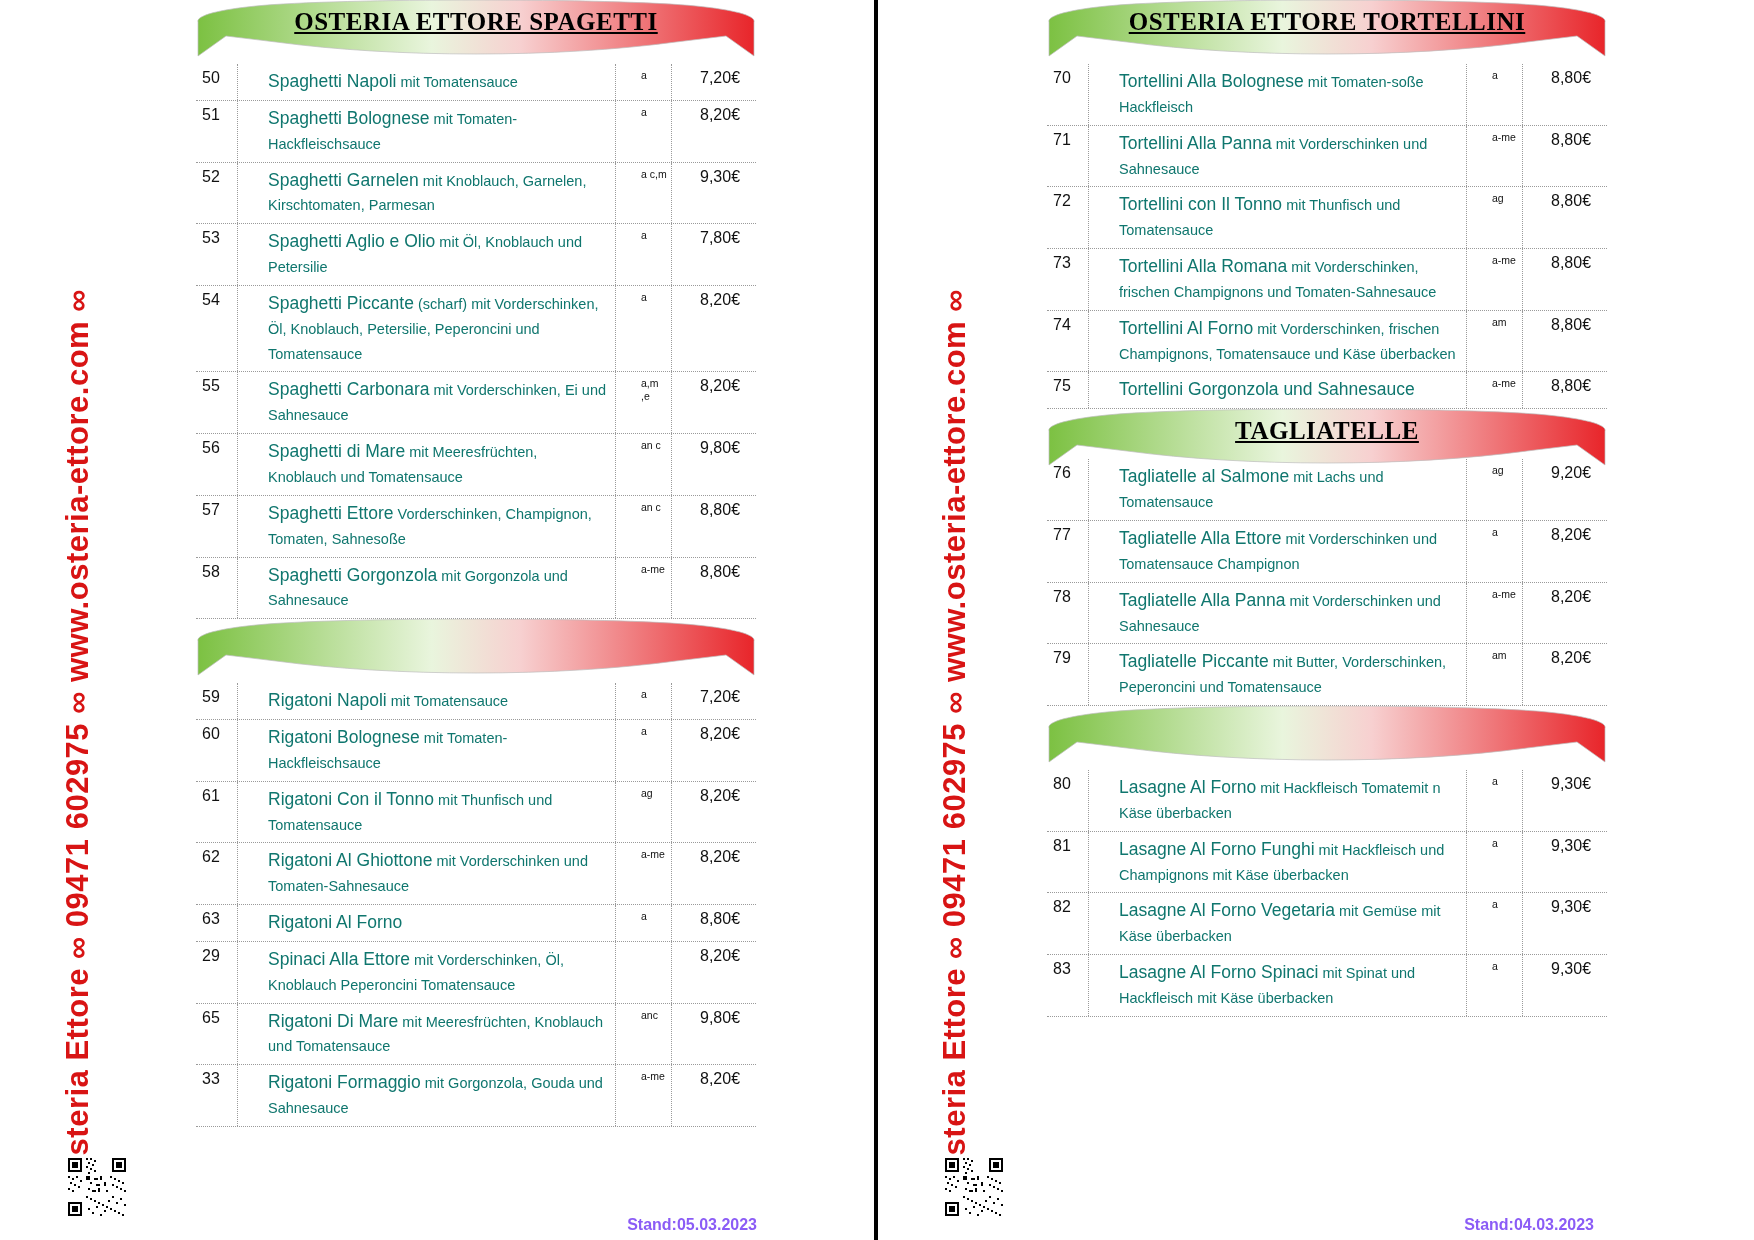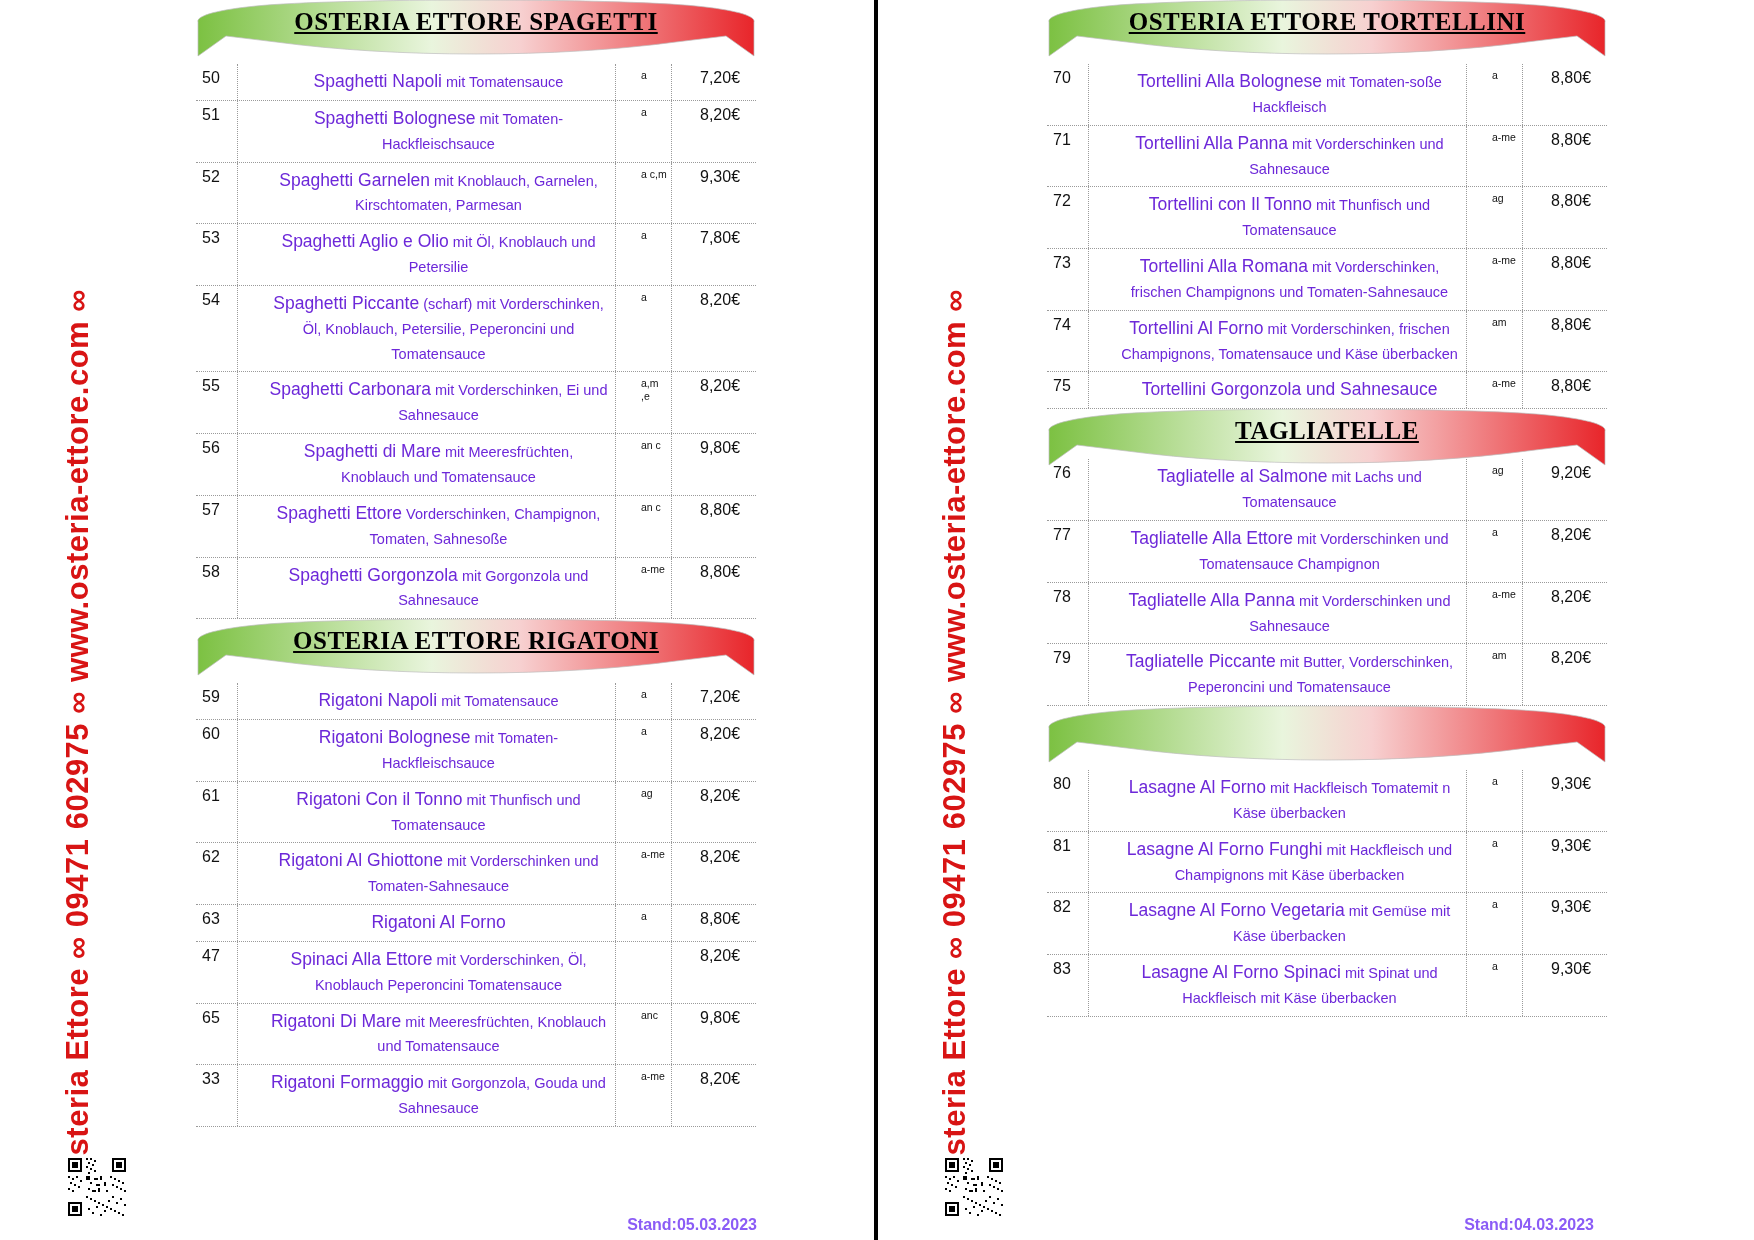"Spaghetti Napoli mit Tomatensauce" .col-name { color: #6d28d9 -> #0f766e; text-align: center -> none }
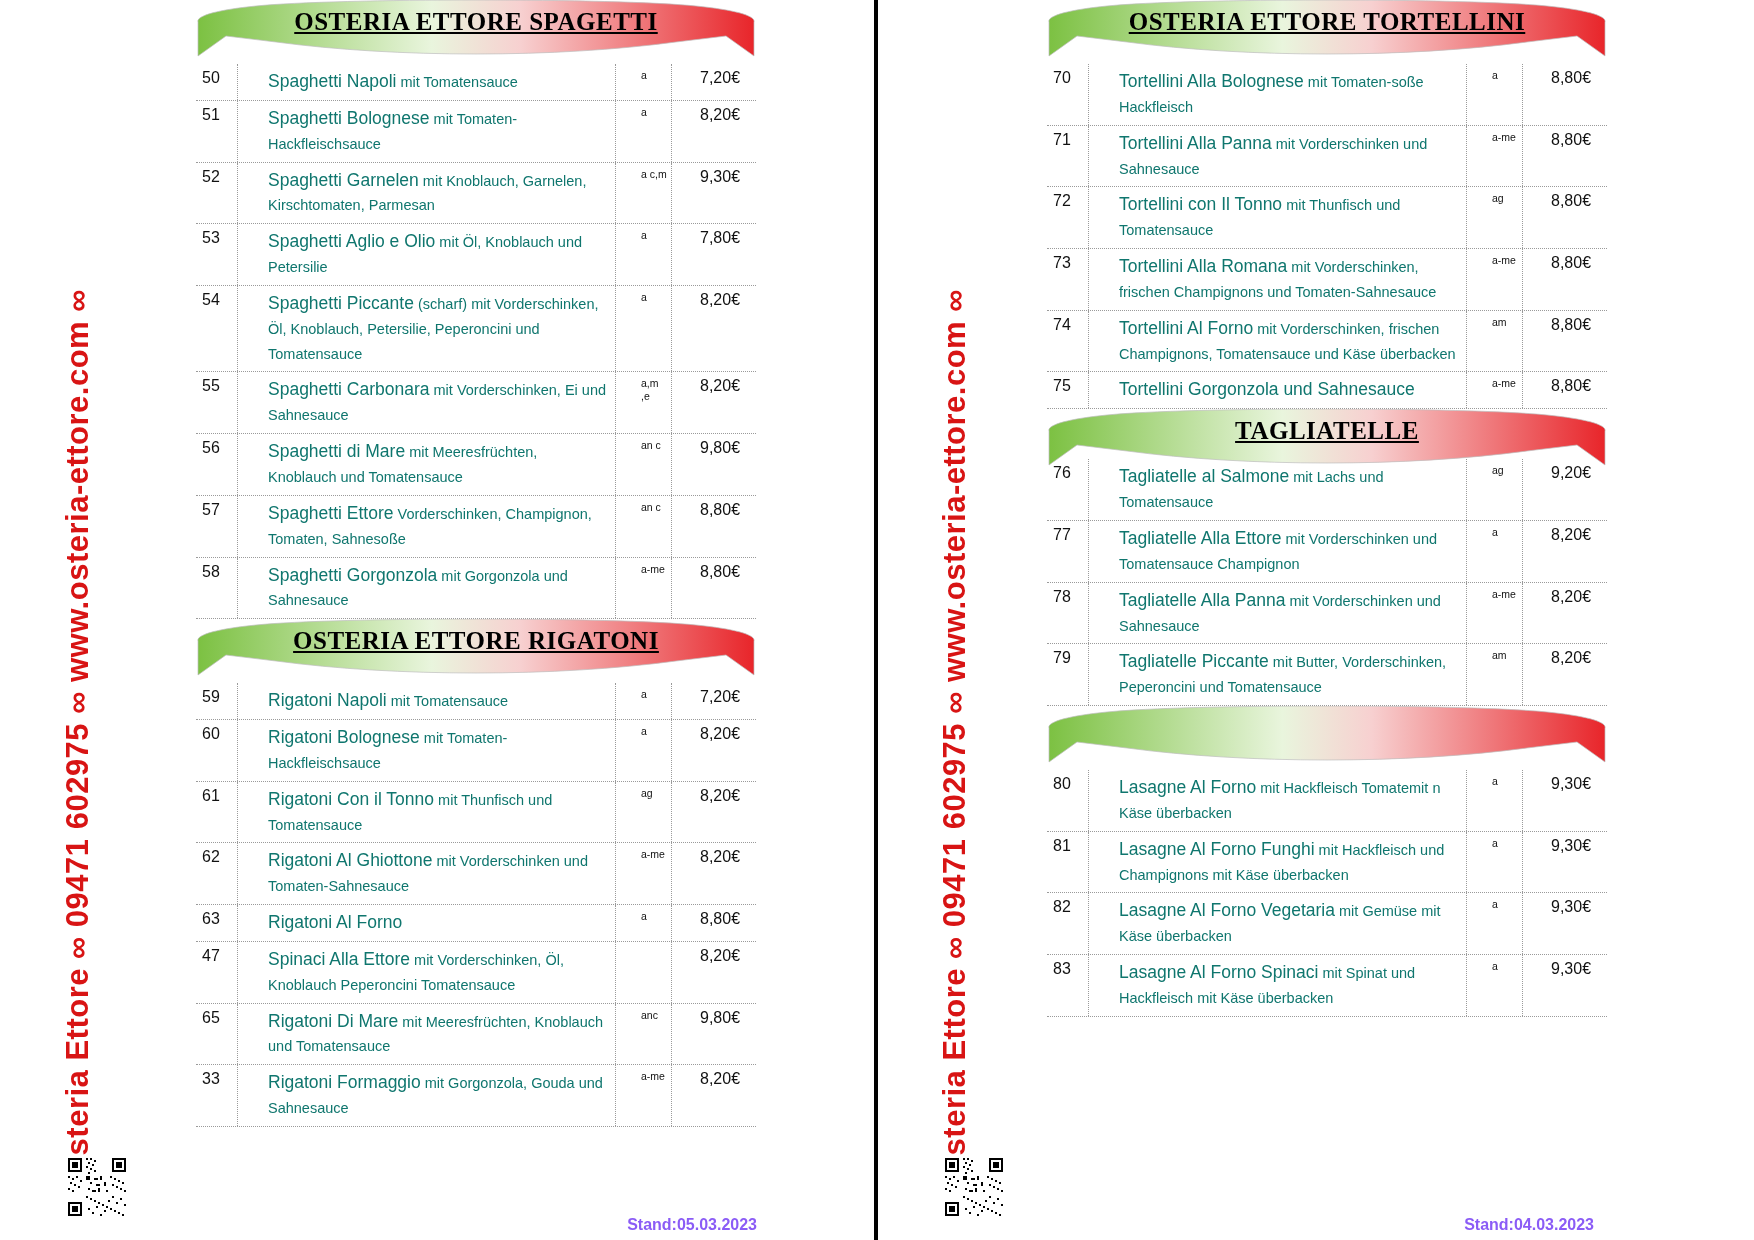"OSTERIA ETTORE RIGATONI" div.label { html: <div>OSTERIA ETTORE RIGATONI</div> -> none }
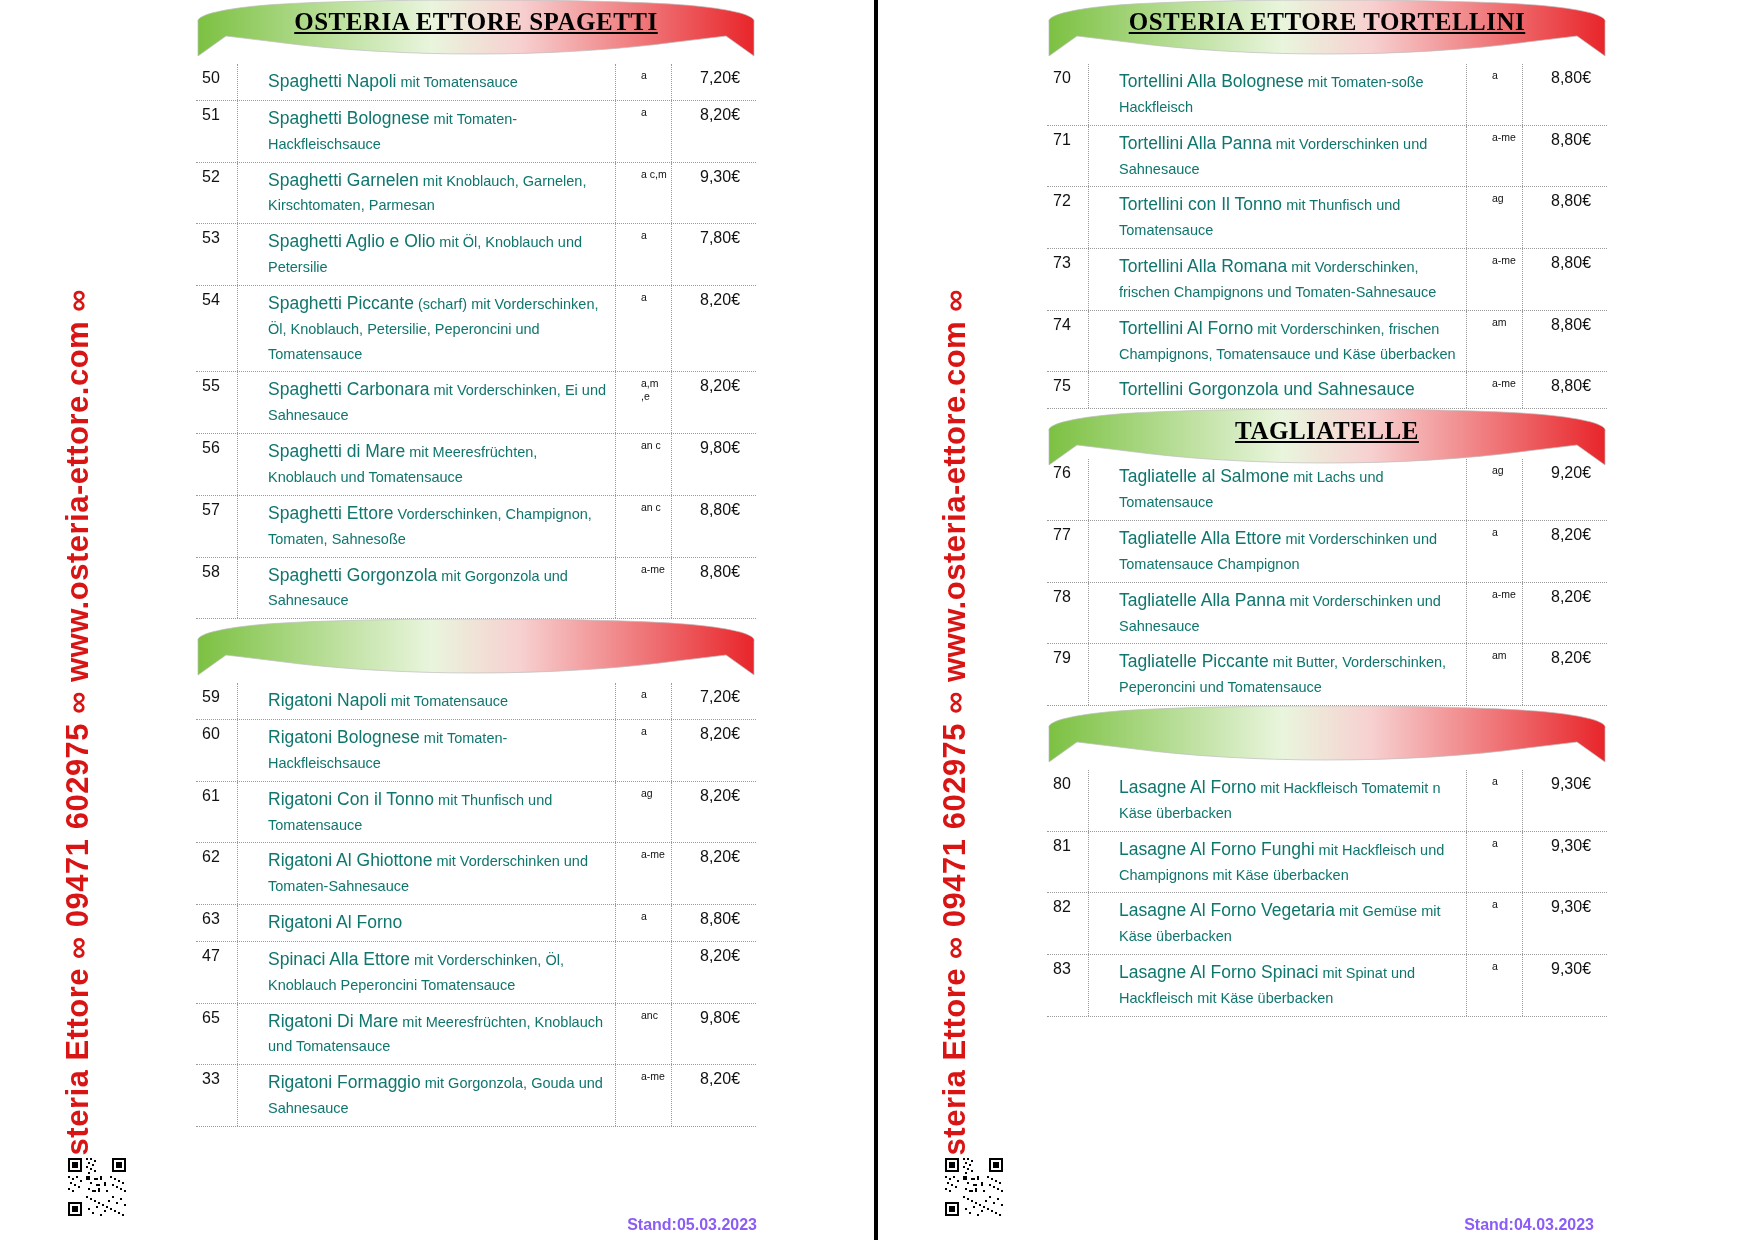"47" div.col-num { text: 47 -> 29 }
